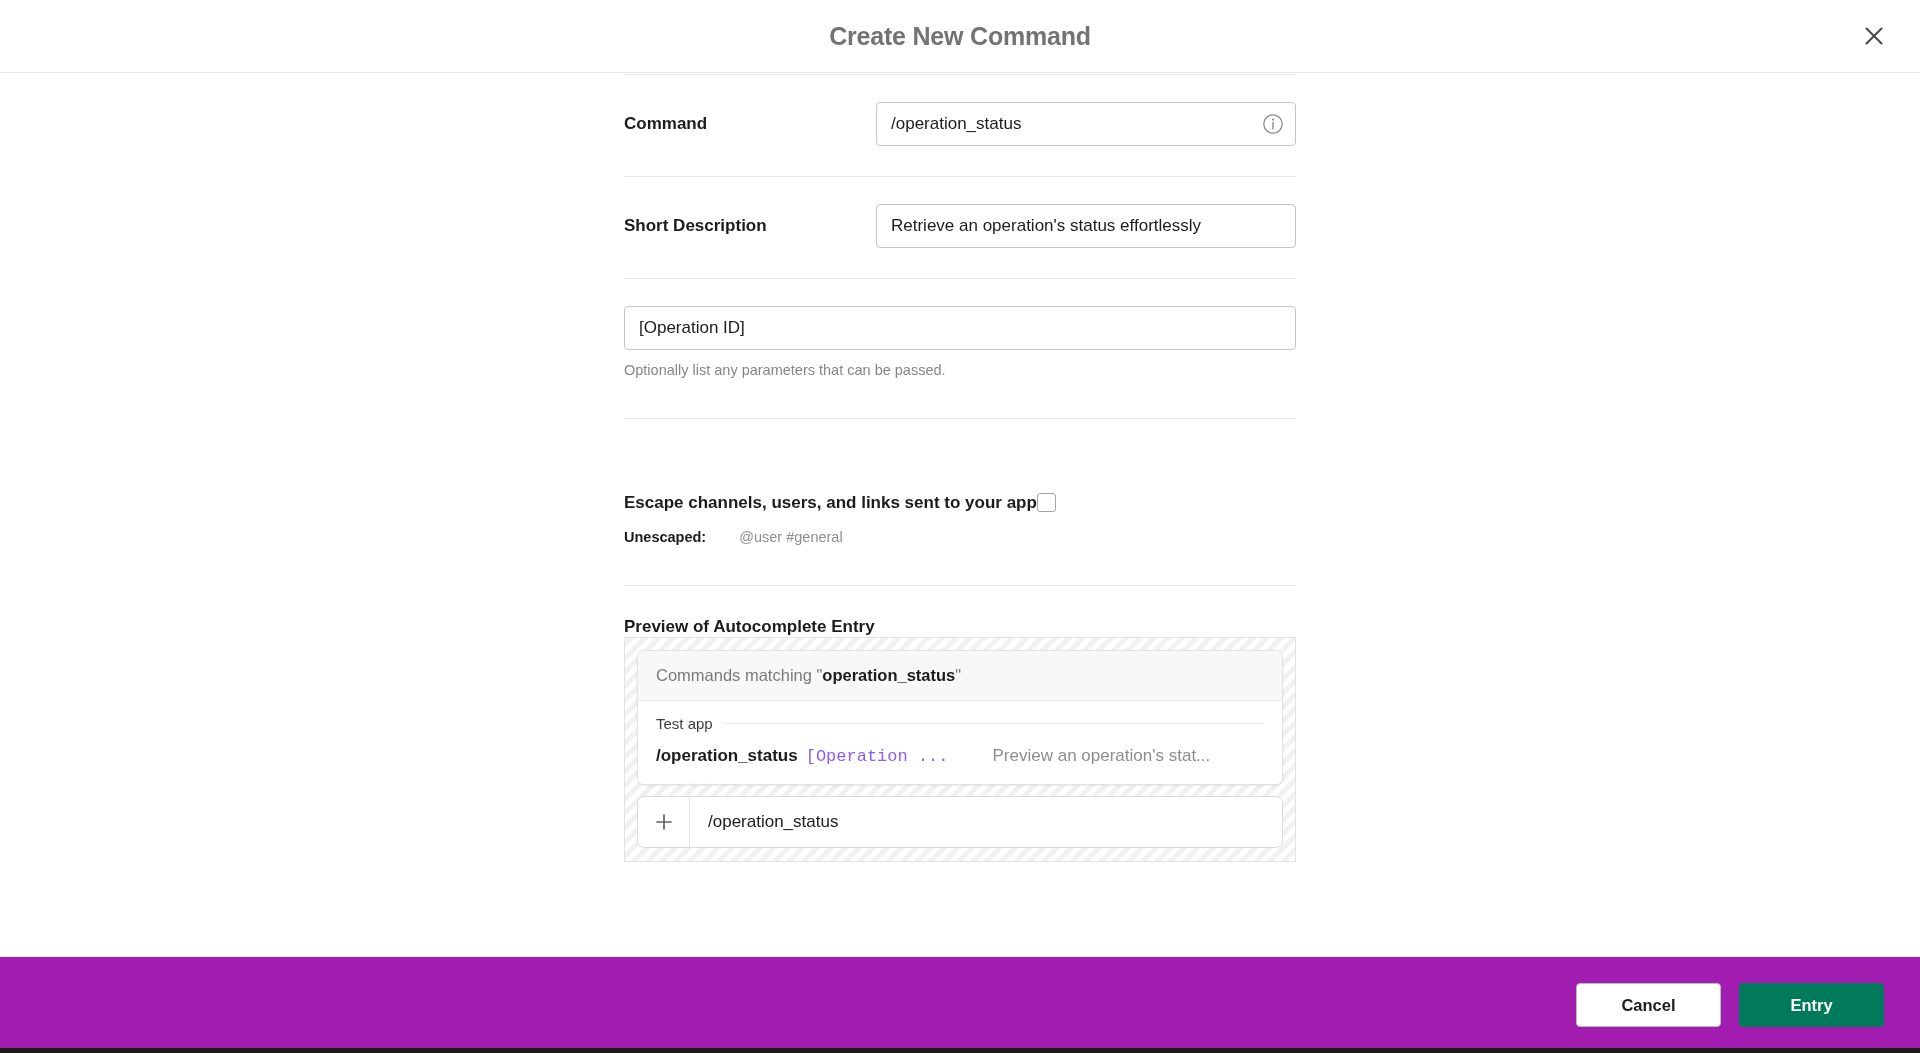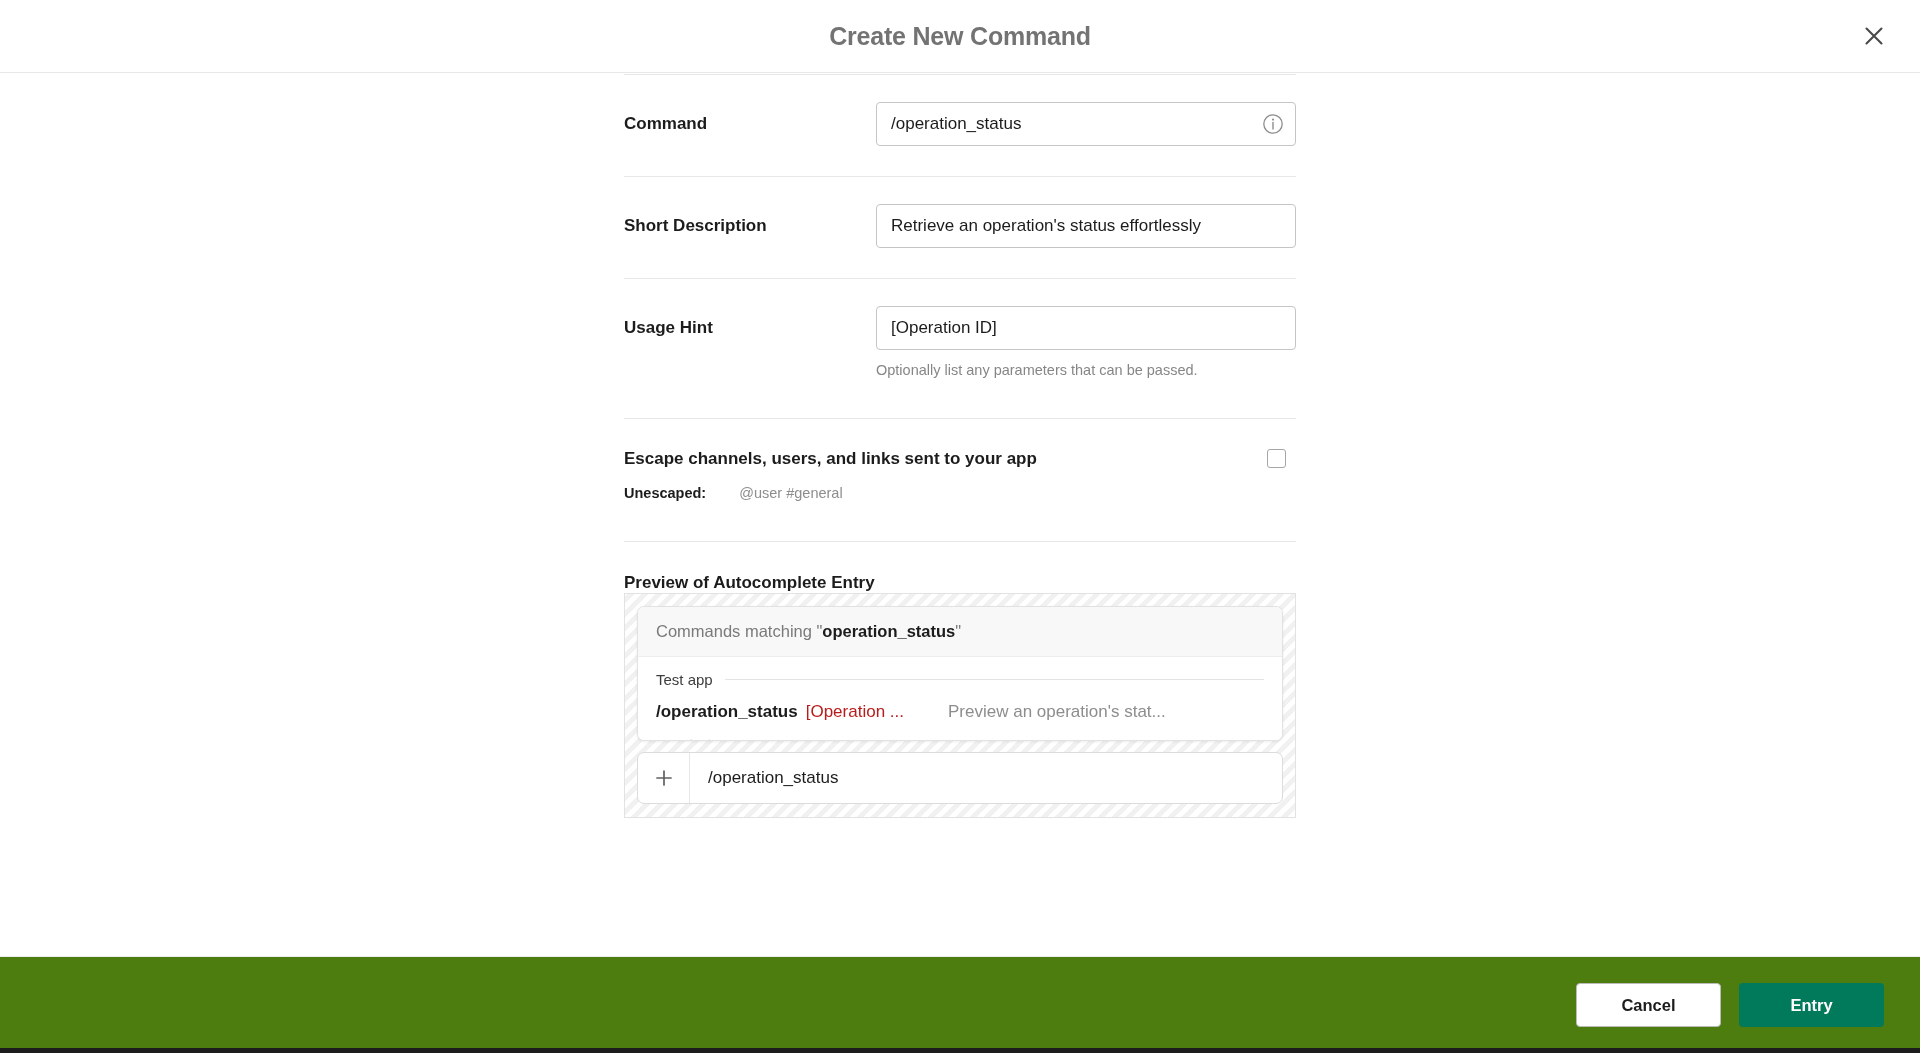"Usage Hint" div.field-label { html: <div>Usage Hint</div> -> none }
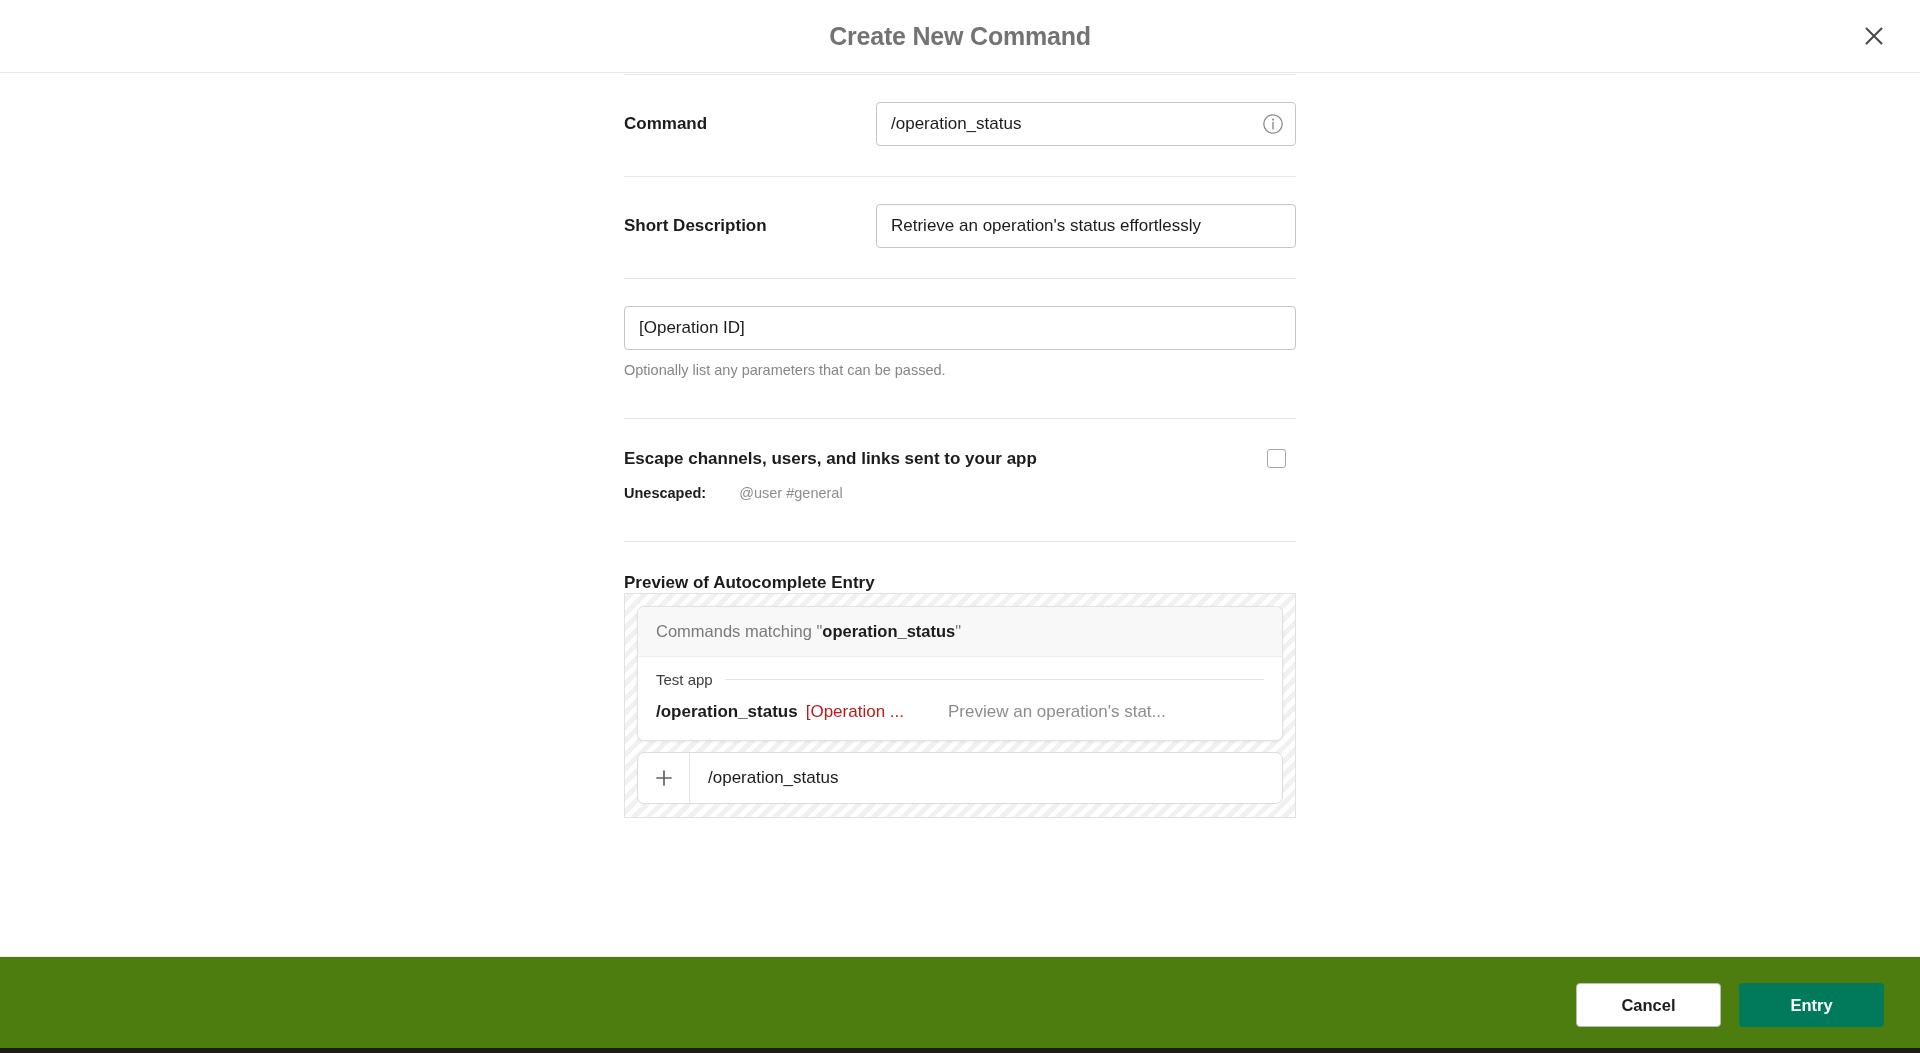"Escape channels, users, and links" .escape-row { justify-content: space-between -> none; margin-top: none -> 44px }
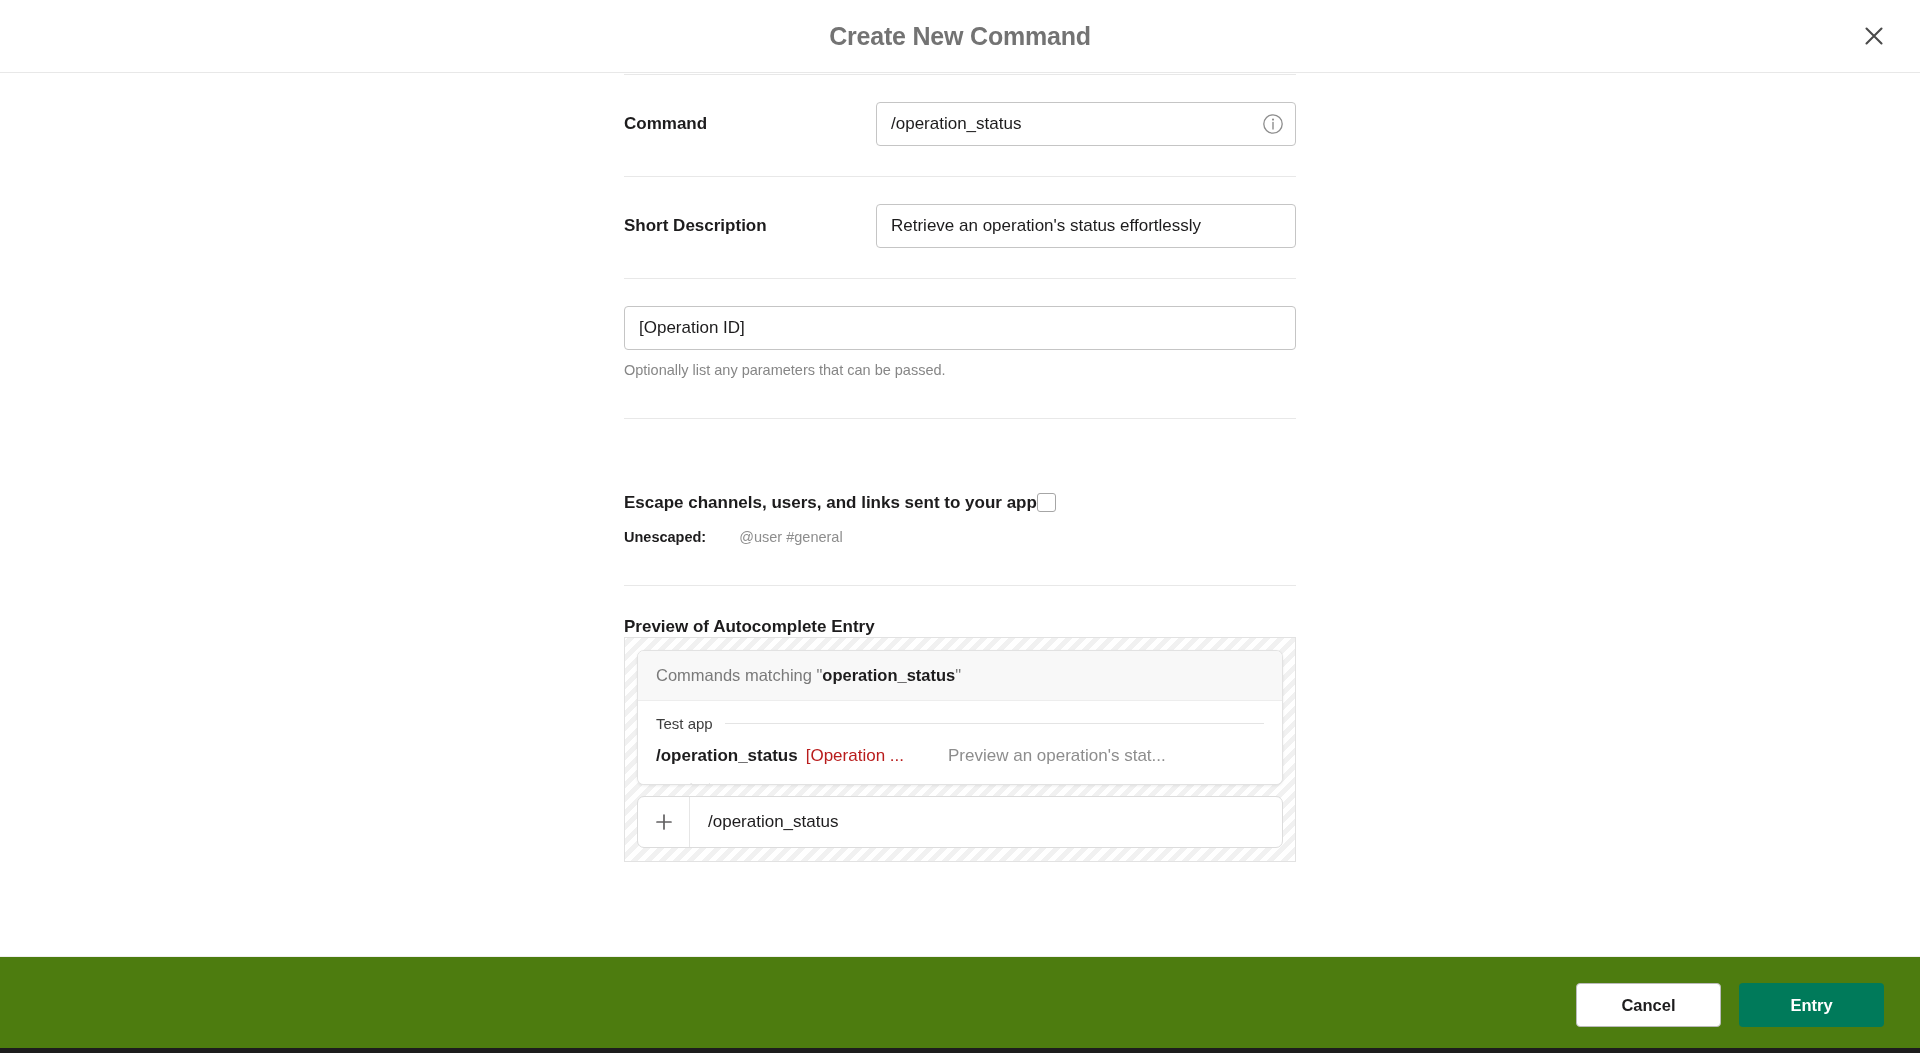"[Operation ..." .ac-hint { color: #b91c1c -> #8b5cf6; font-family: none -> Liberation Mono, monospace }
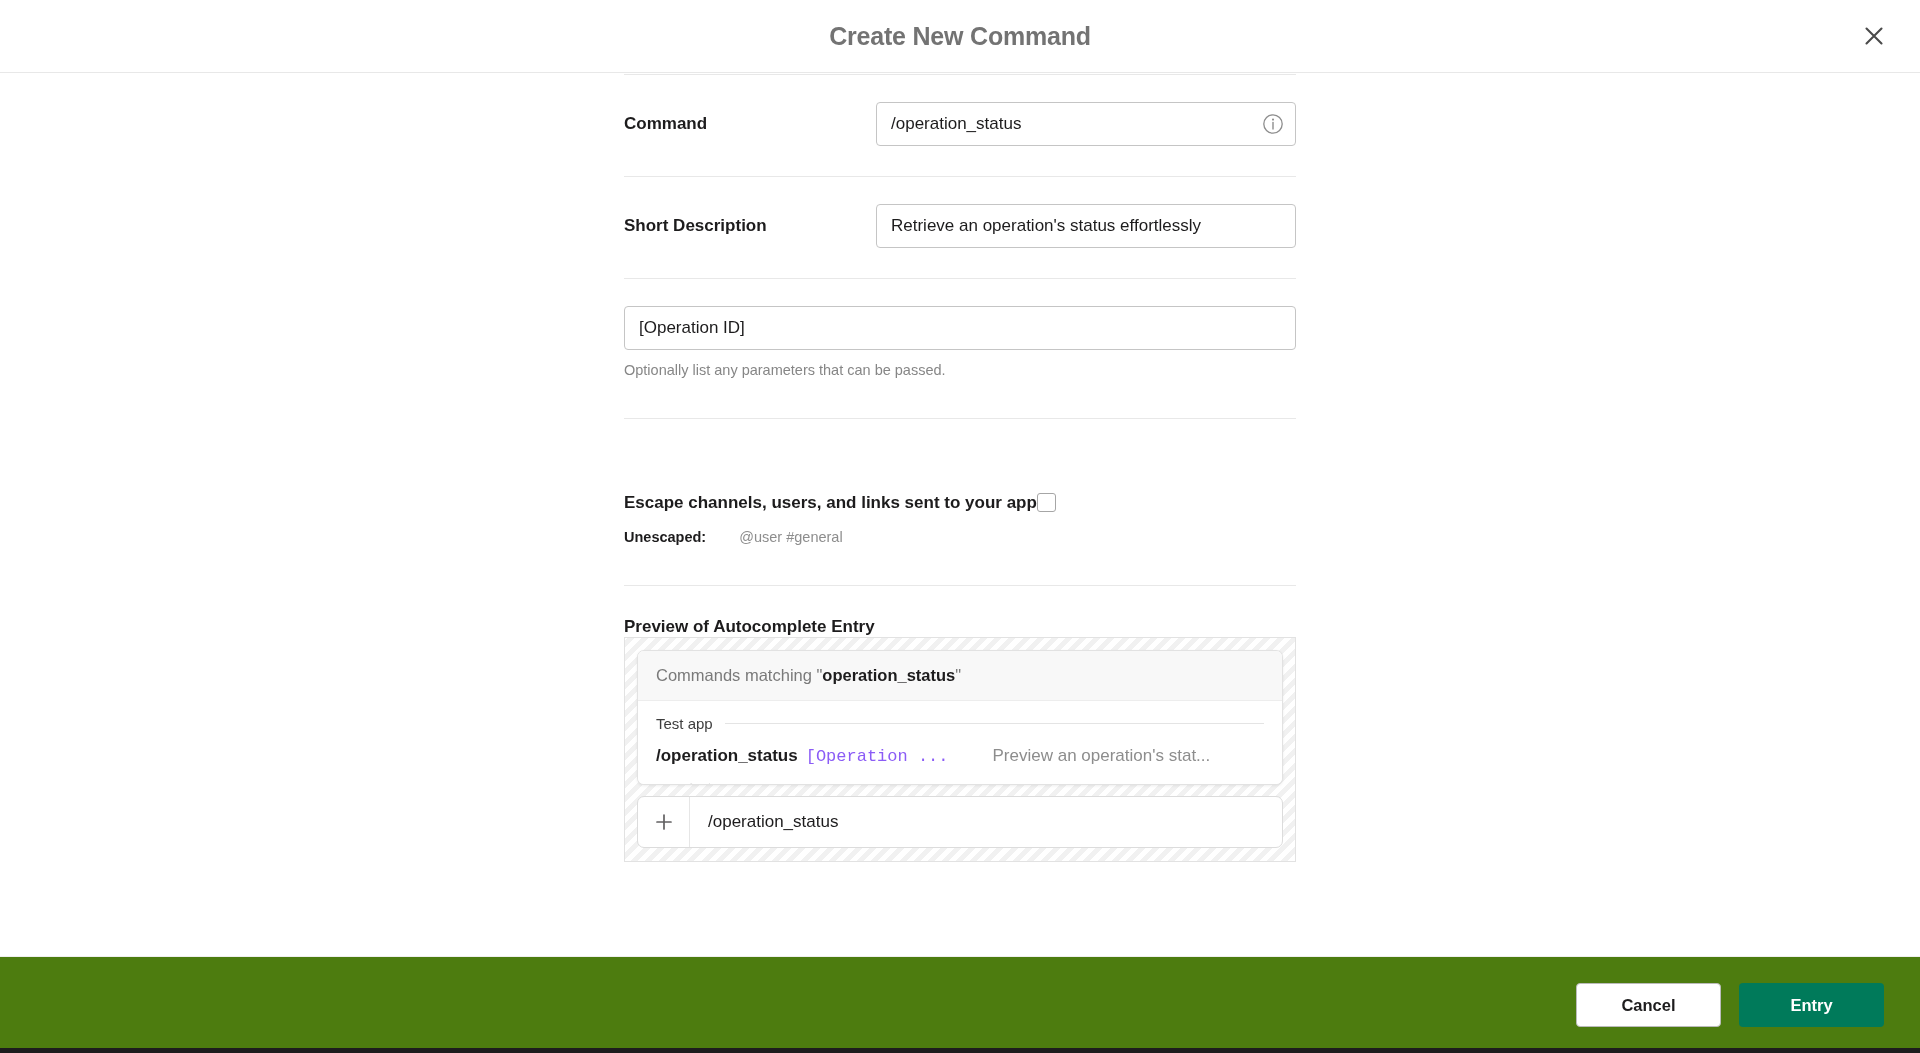"Cancel" .dialog-footer { background: #4d7c0f -> #a21caf }
